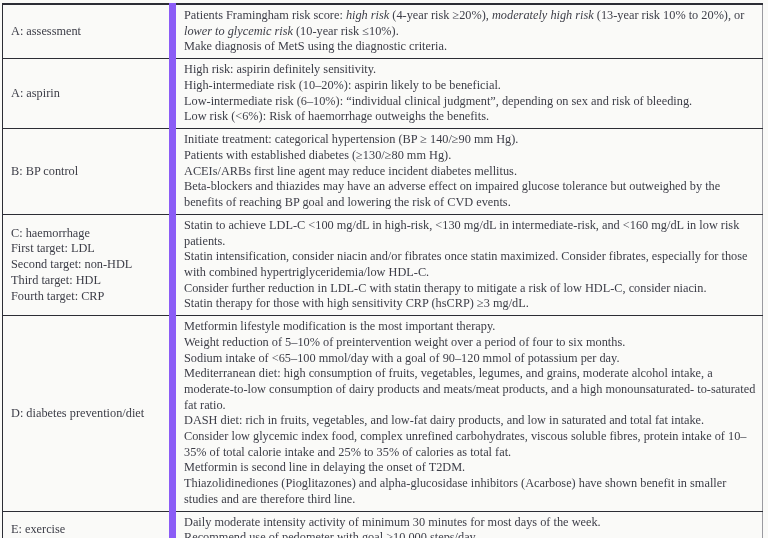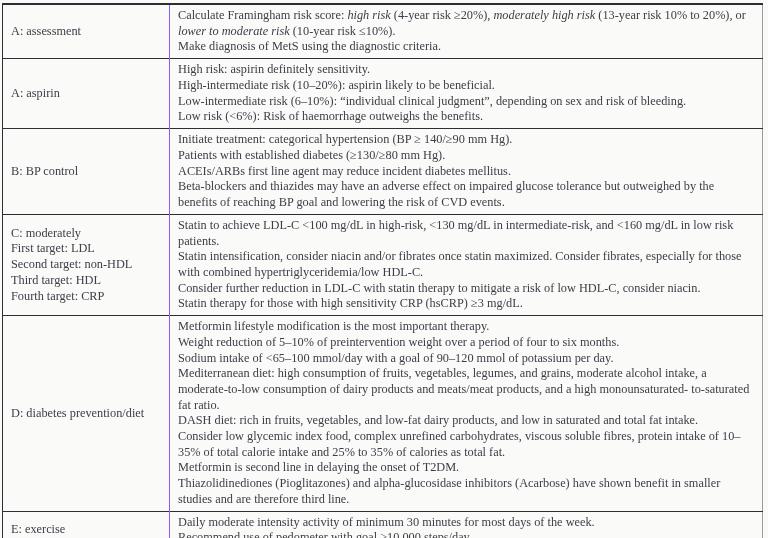"Calculate Framingham risk score:" span { text: Calculate -> Patients }
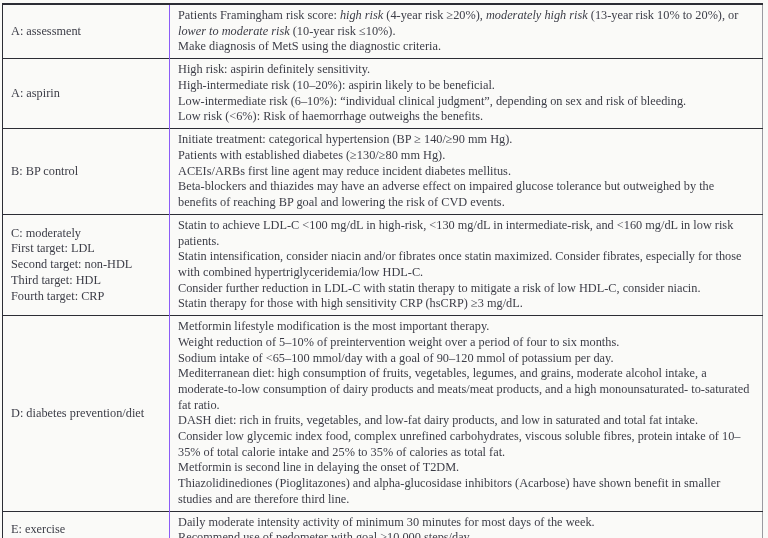"A: assessment" td.label-cell { border-right: 1px solid #8b5cf6 -> 7px solid #8b5cf6 }
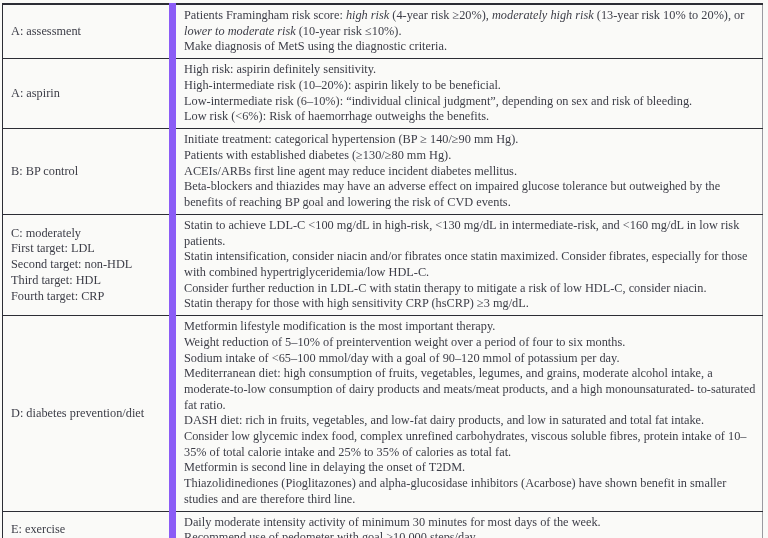"lower to moderate risk" em { text: moderate -> glycemic }
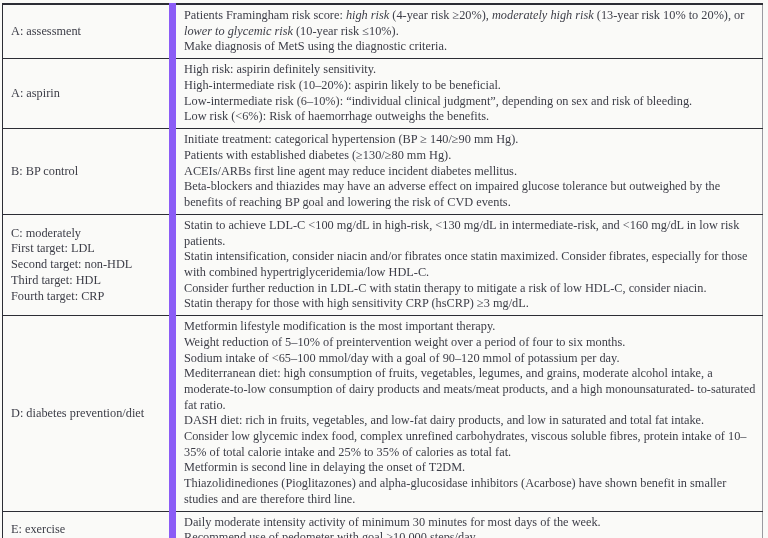"C: moderately" div.label-line { text: moderately -> haemorrhage }
